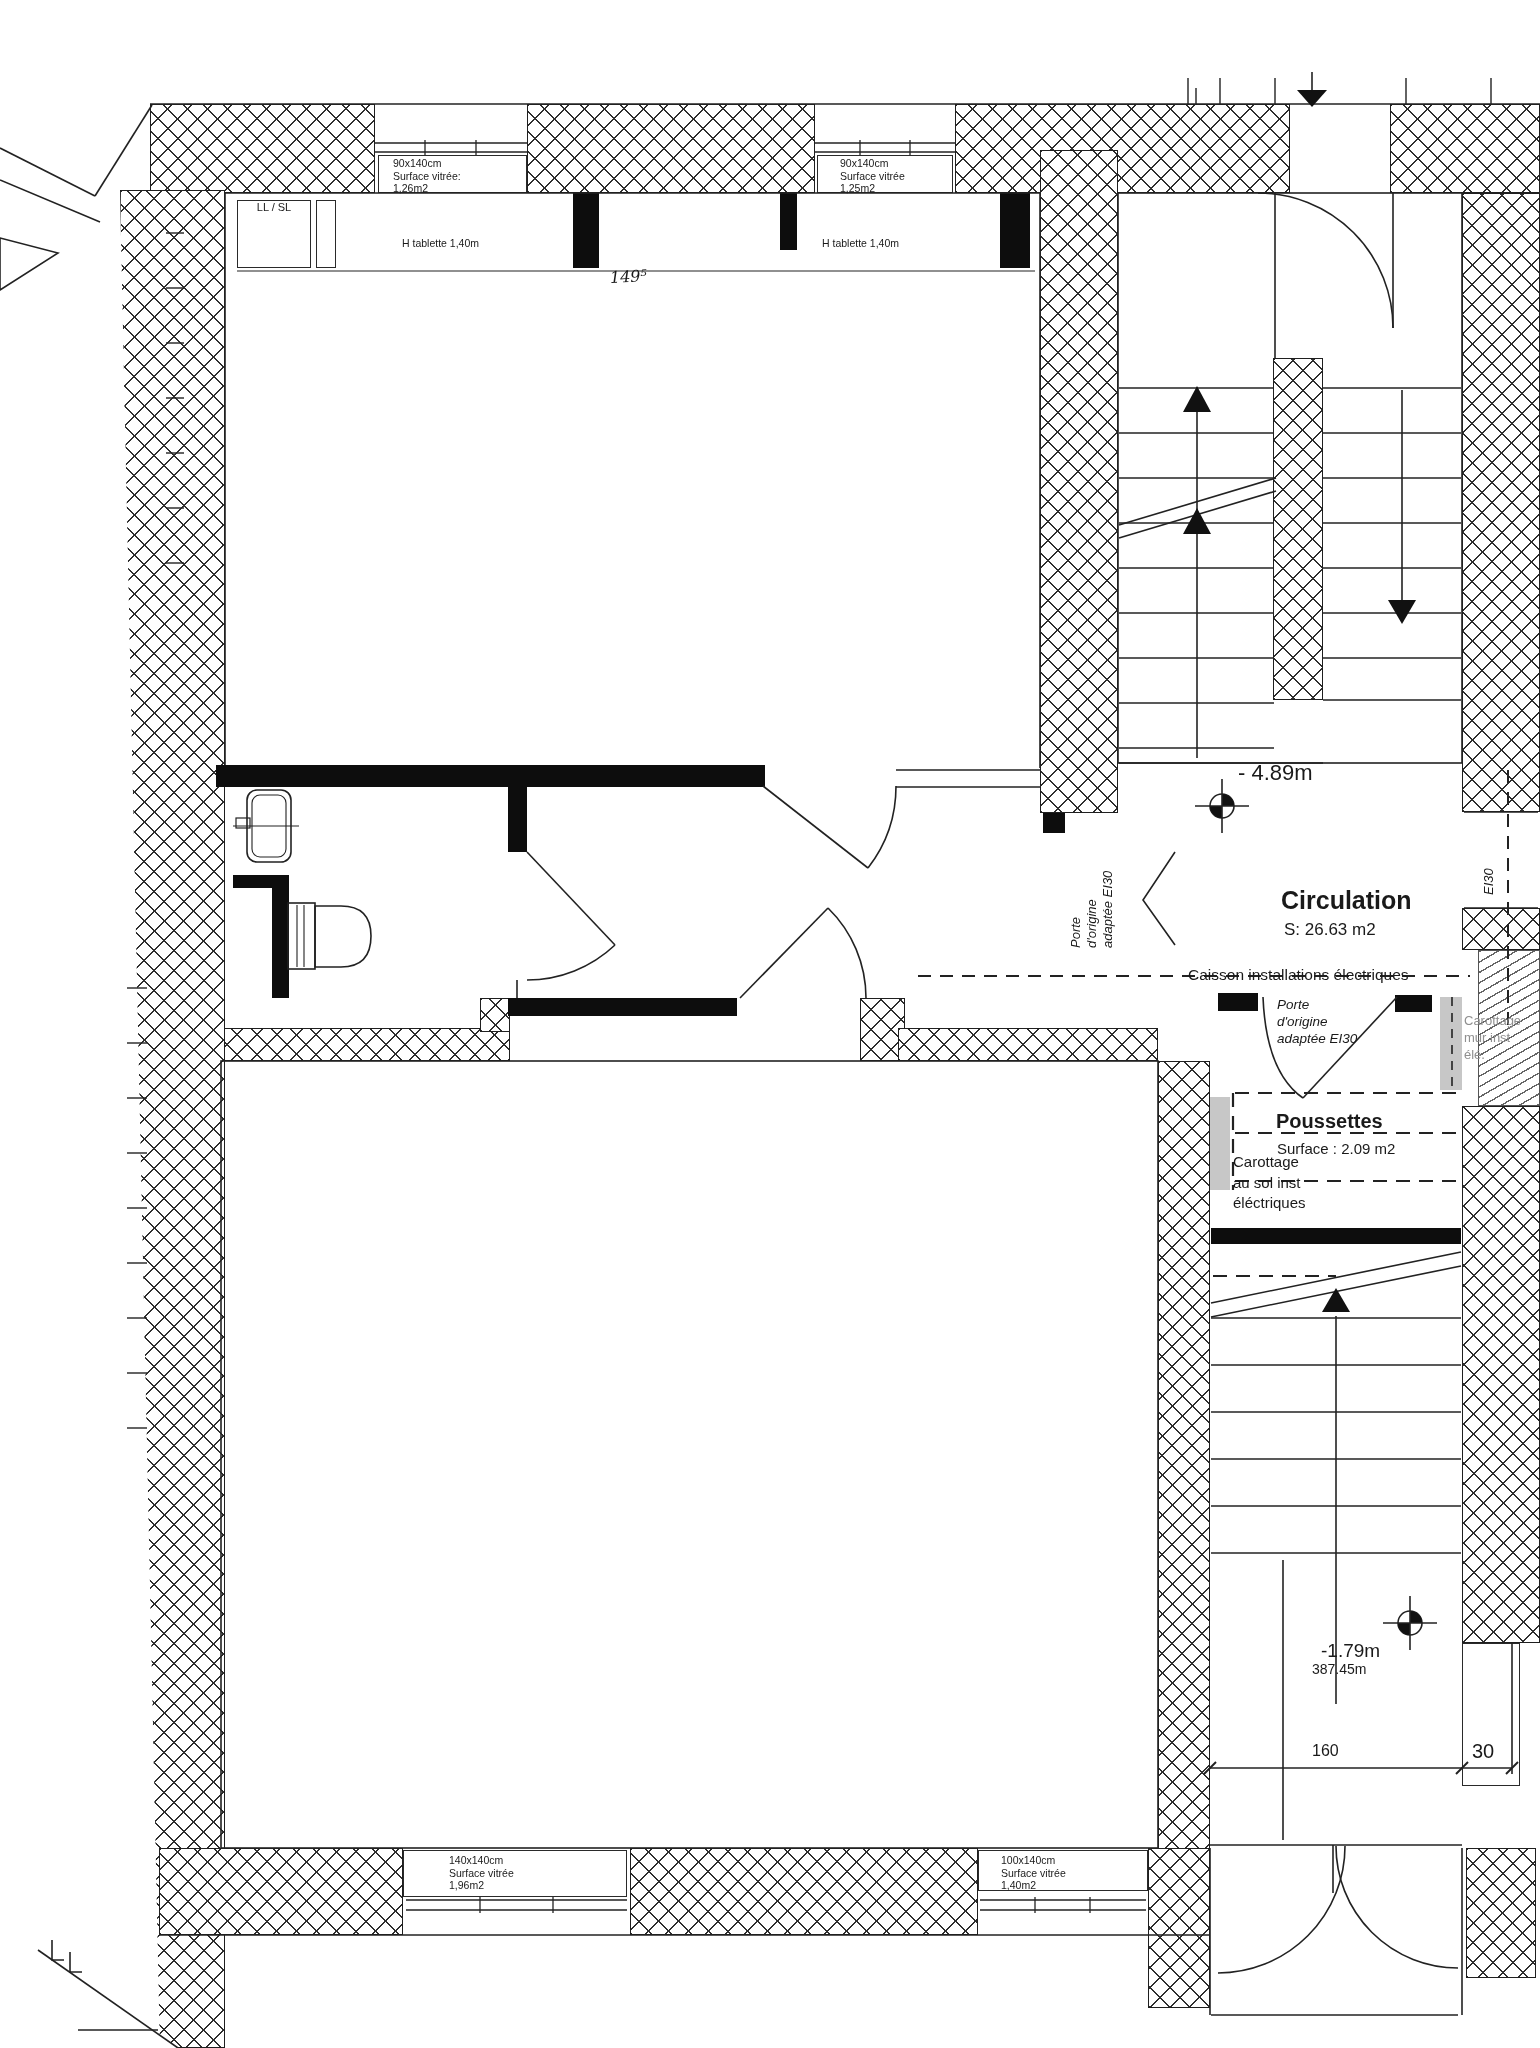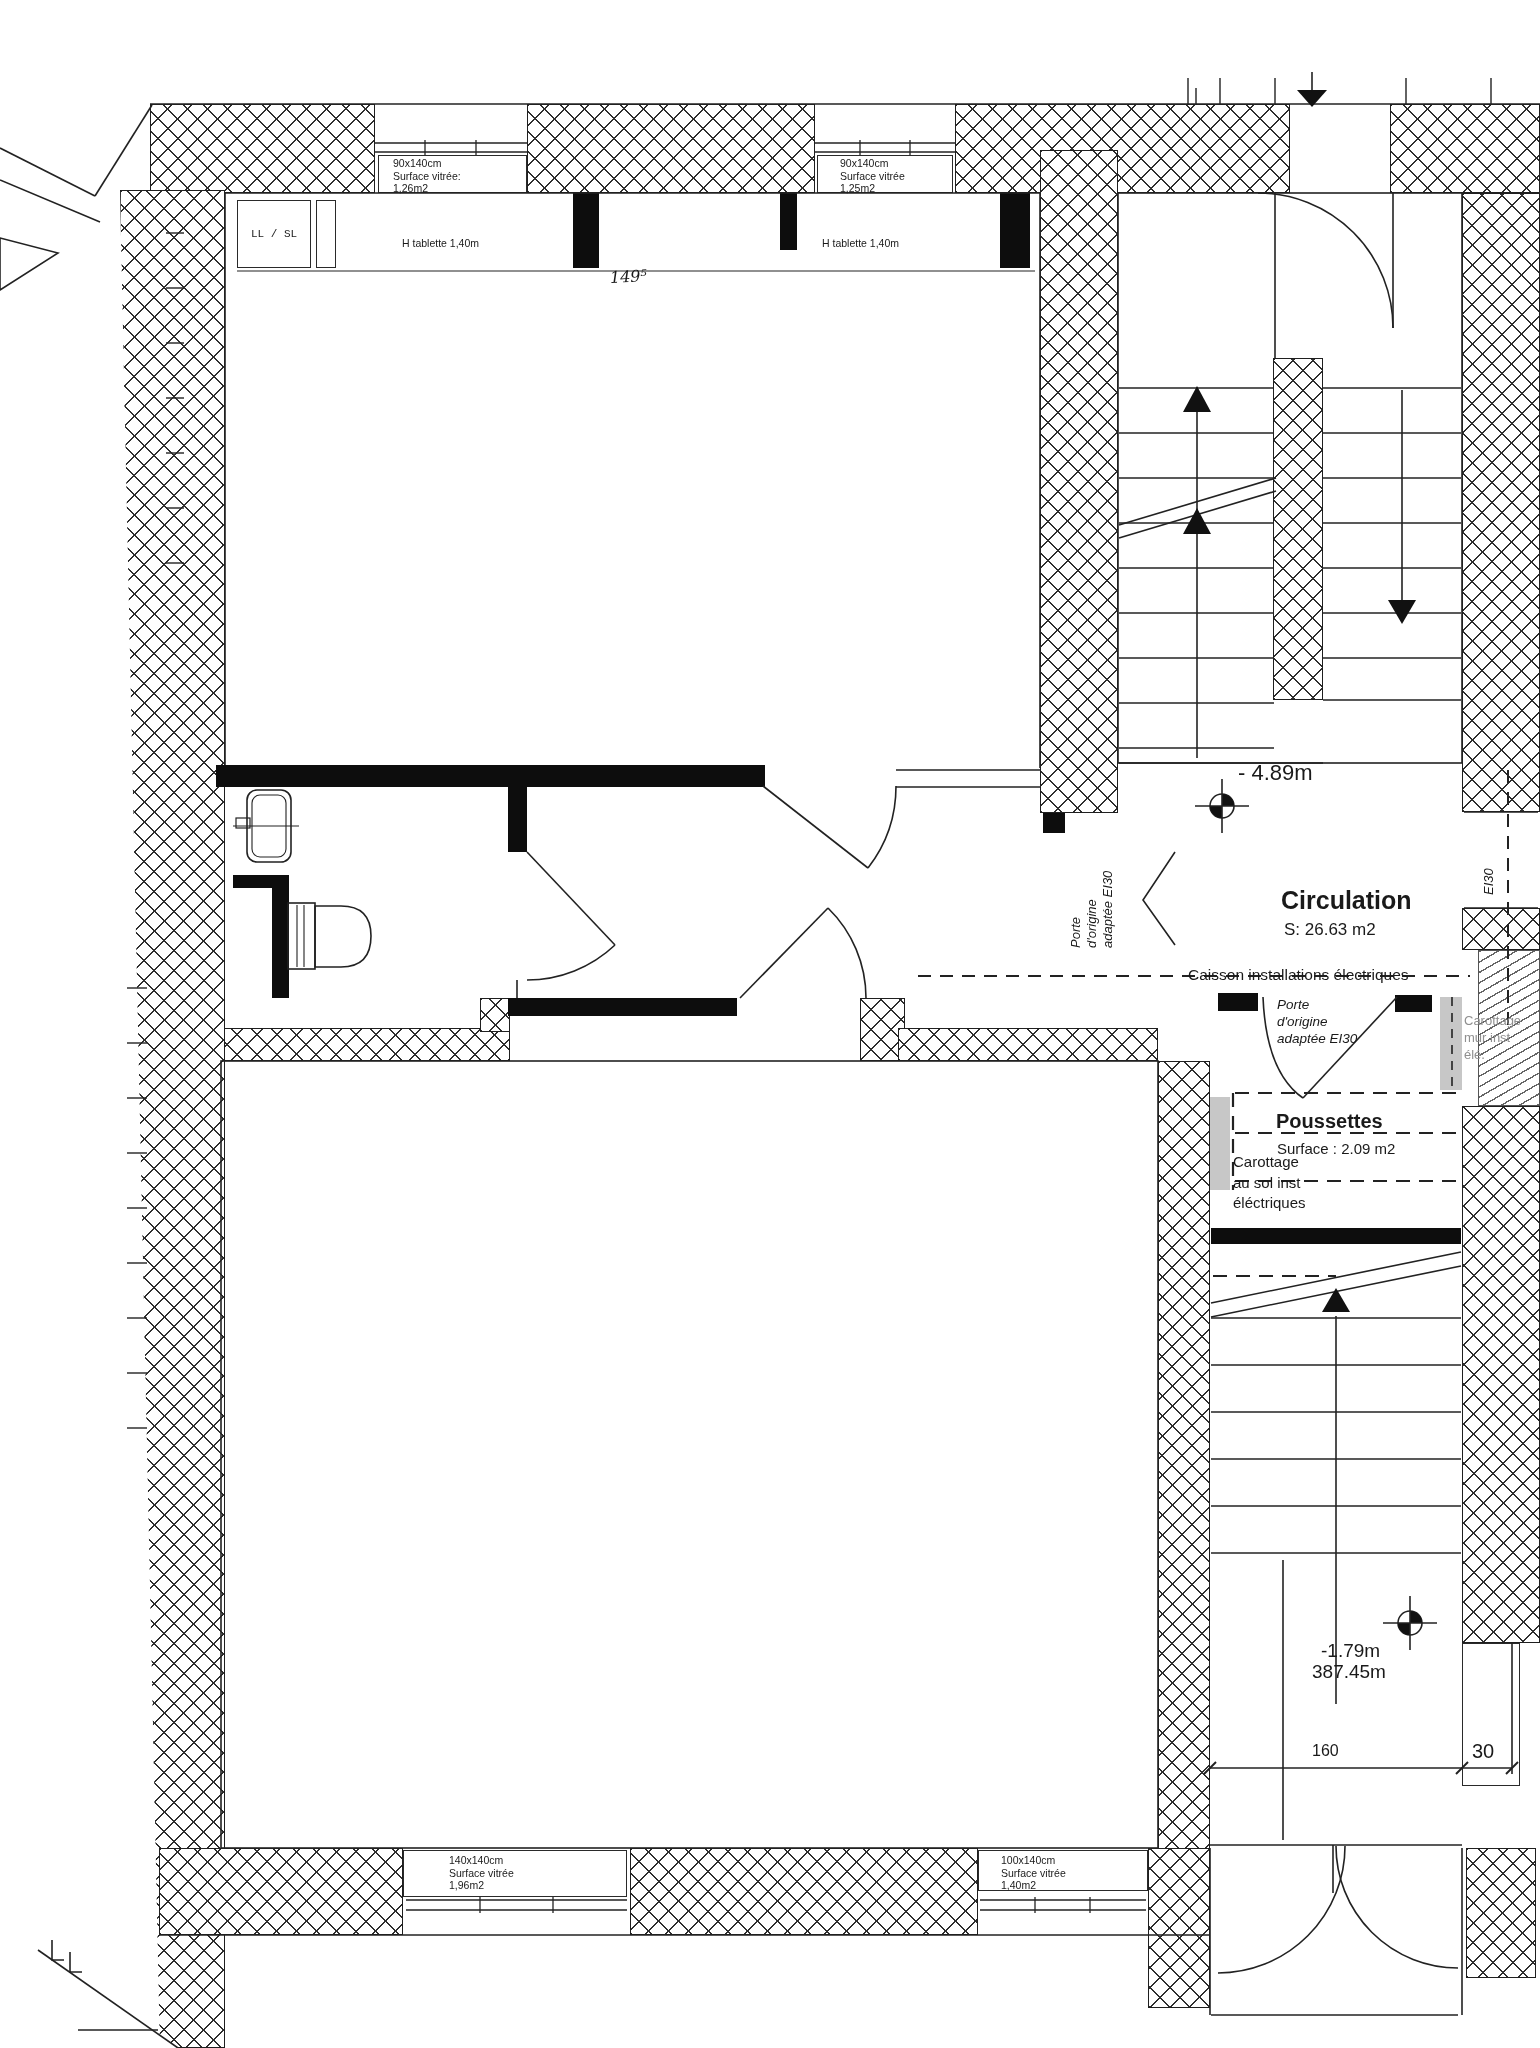"LL / SL" .ctr { align-items: center -> flex-start; font-family: Liberation Mono, monospace -> none }
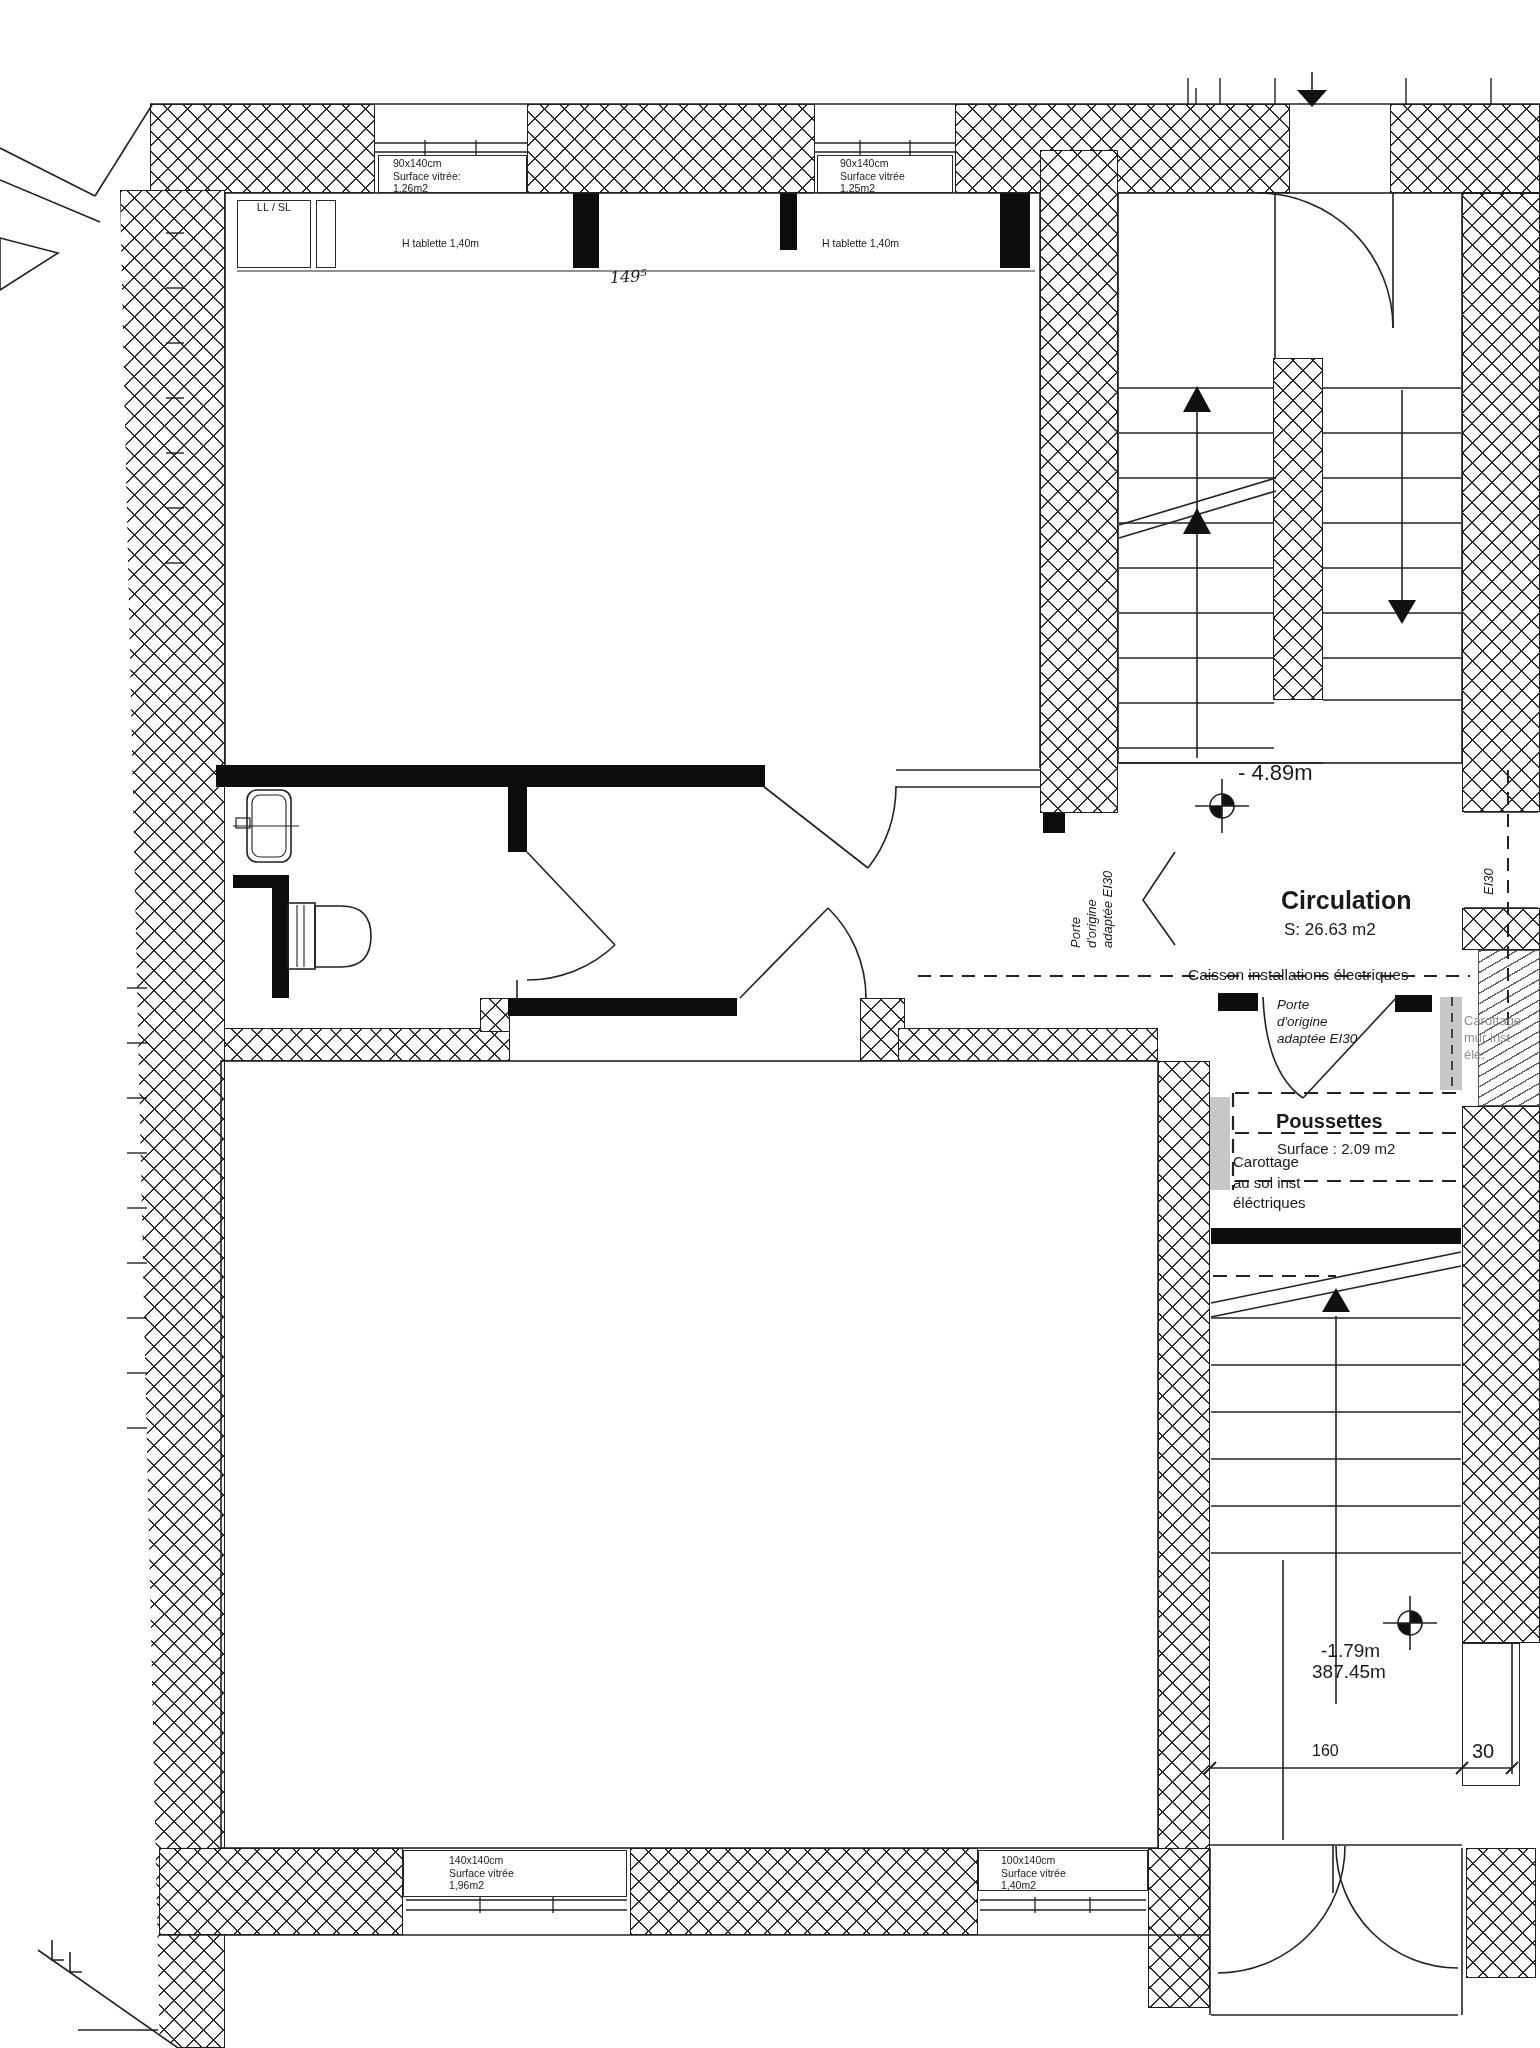"387.45m" div.lbl { font-size: 19px -> 14px }
